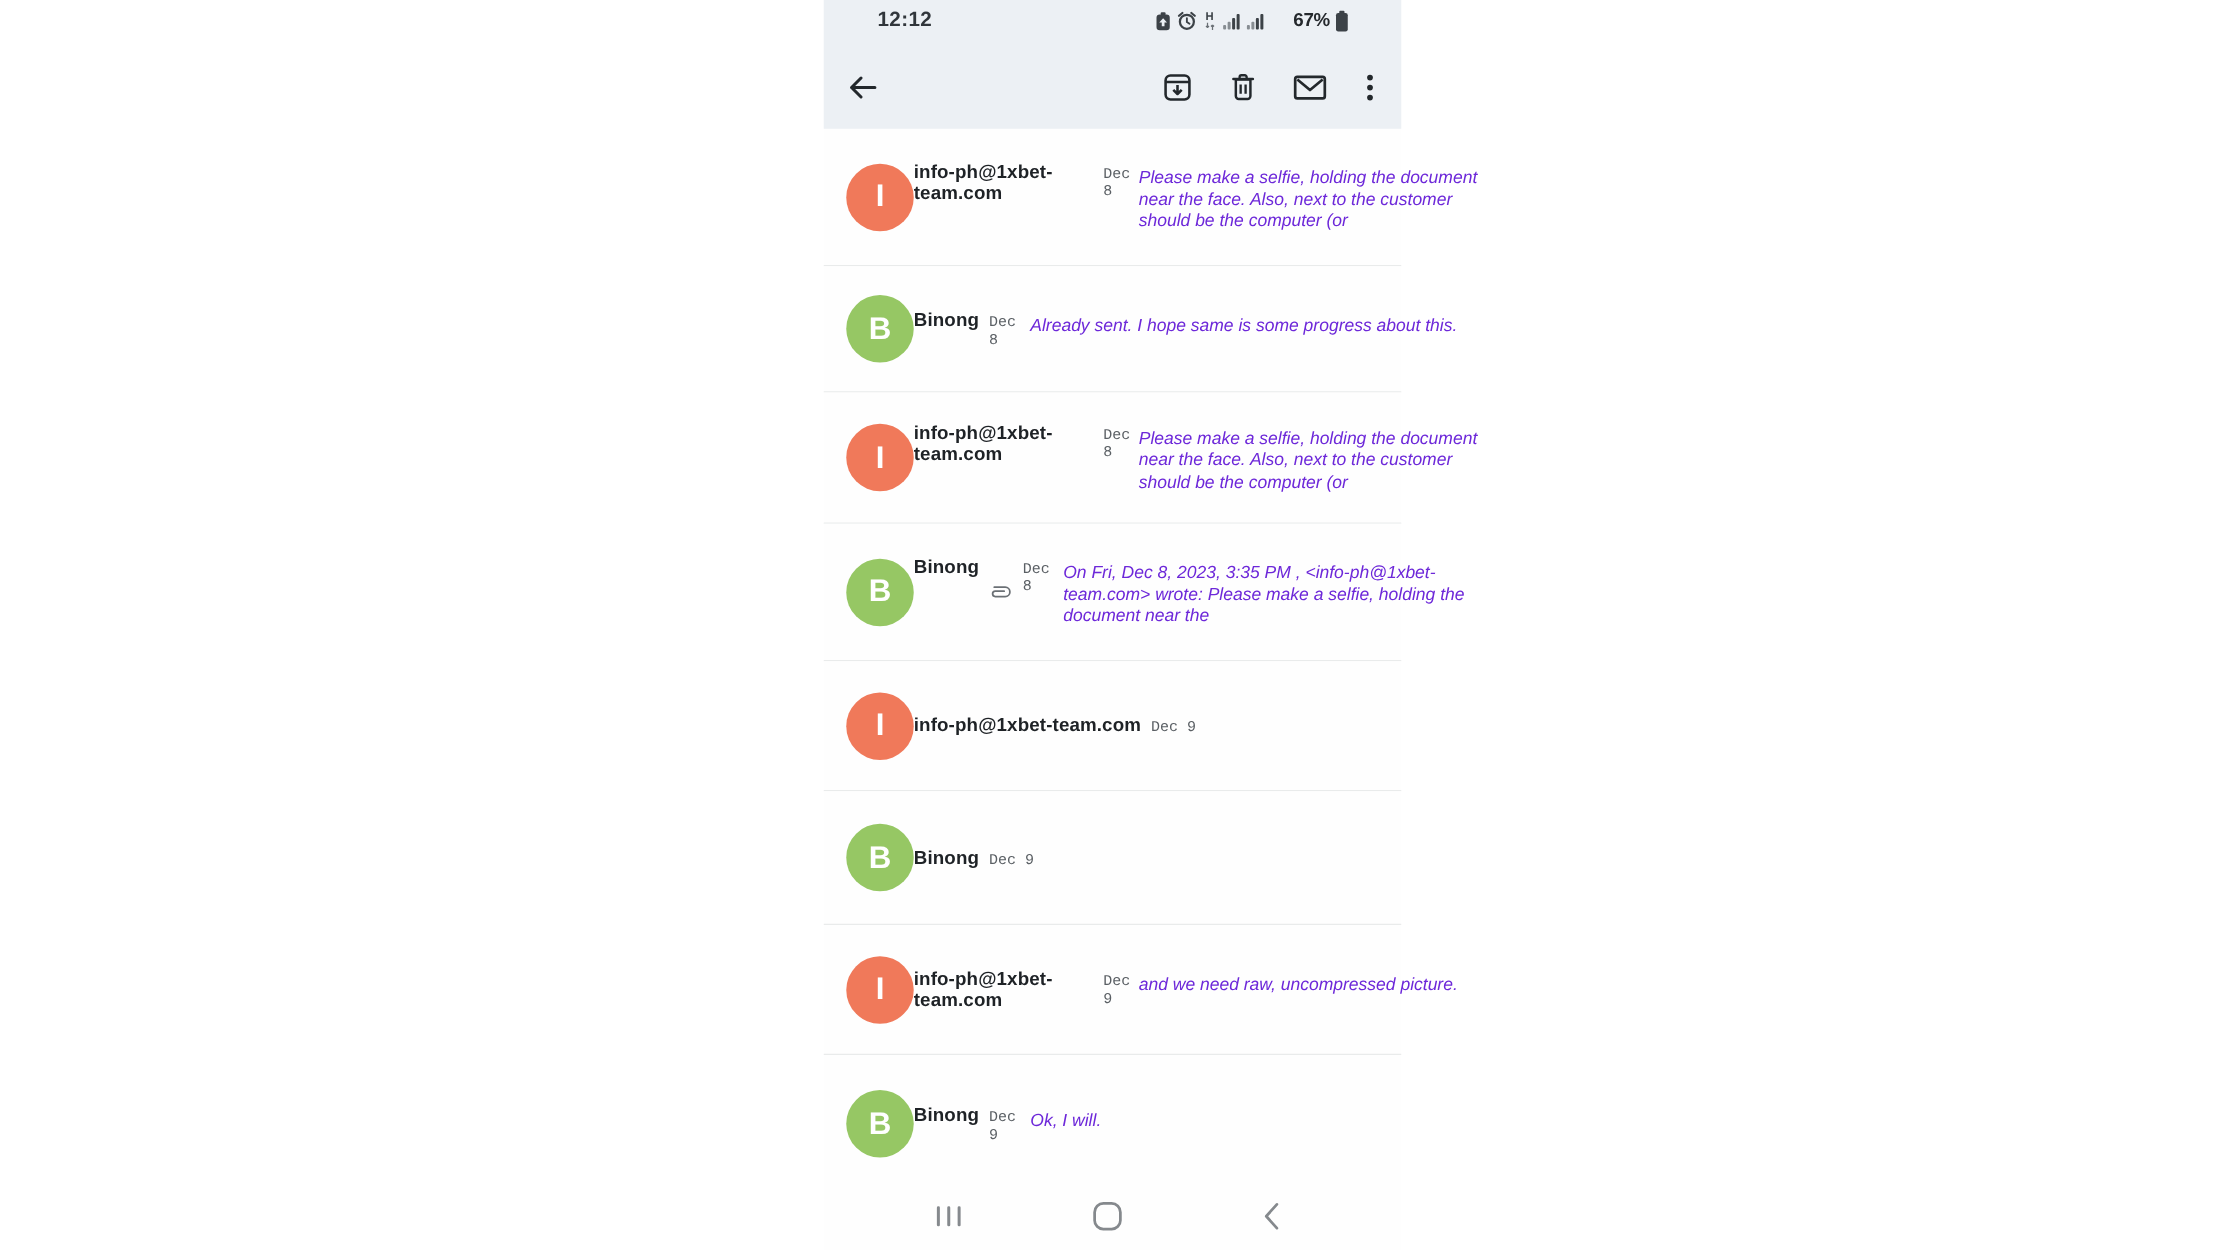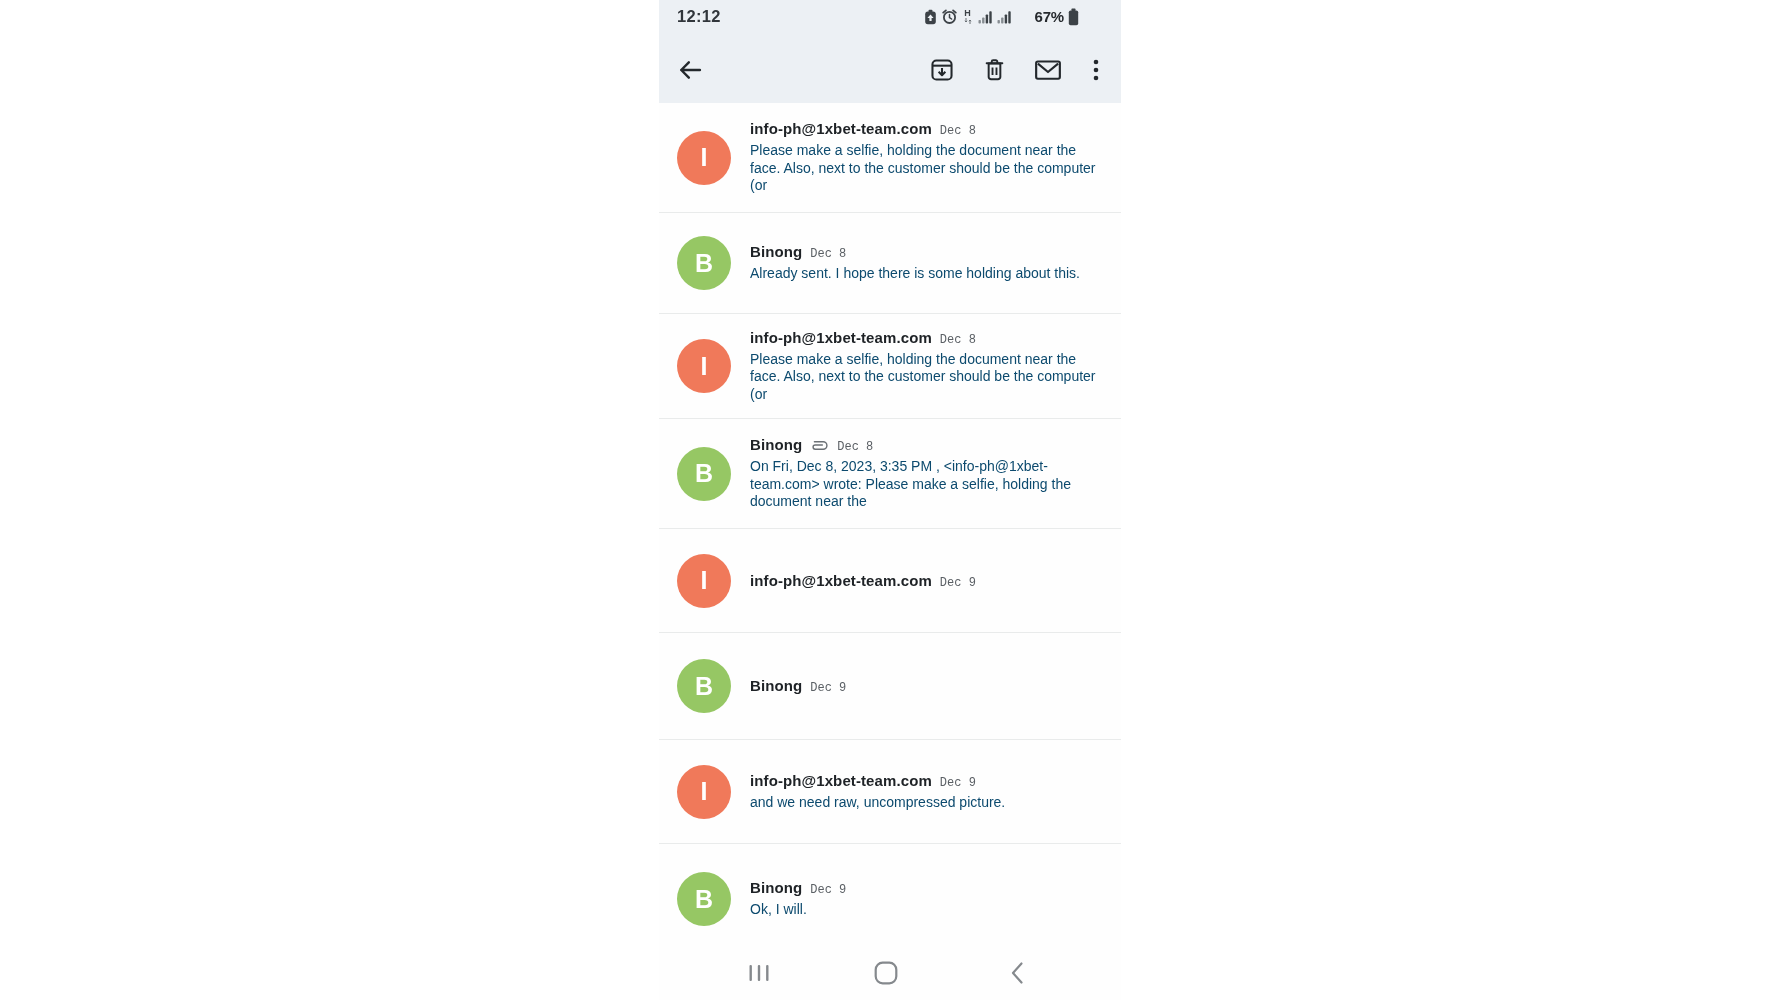"12:12" .statusbar { padding: 7px 42px 0 18px -> 7px 42px 0 43px }
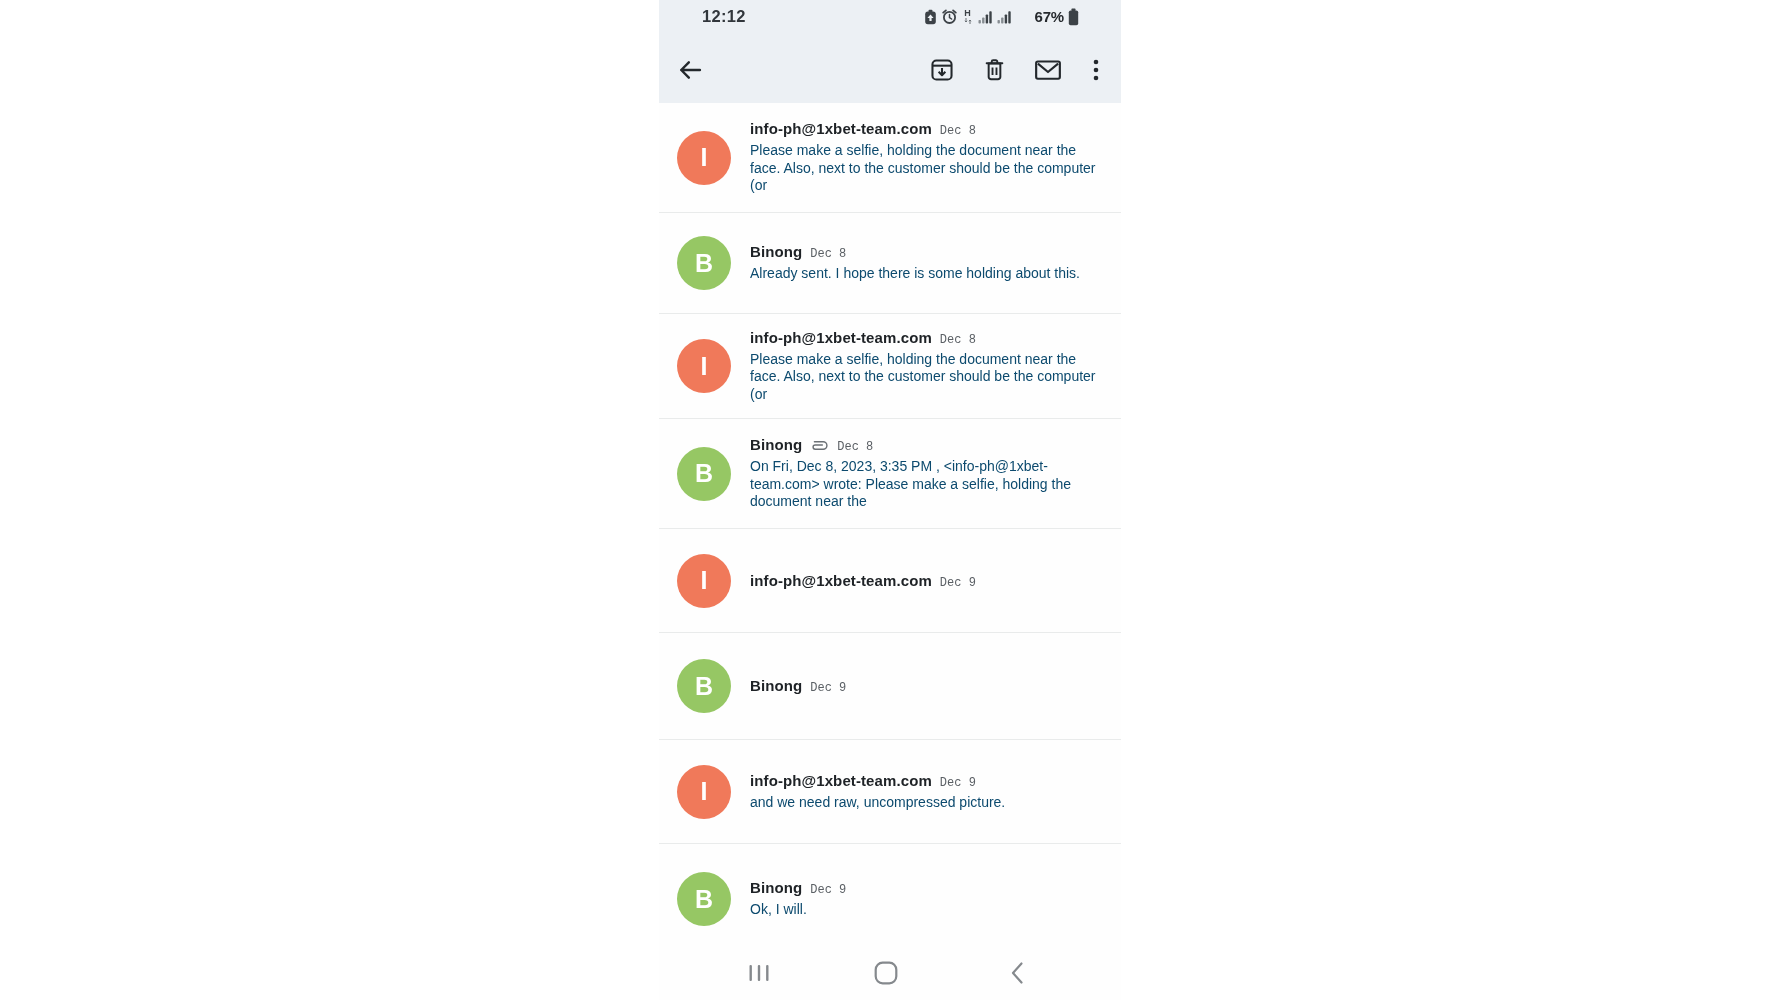"info-ph@1xbet-team.com" .rowtext { flex-direction: column -> row; margin-left: 19px -> none }
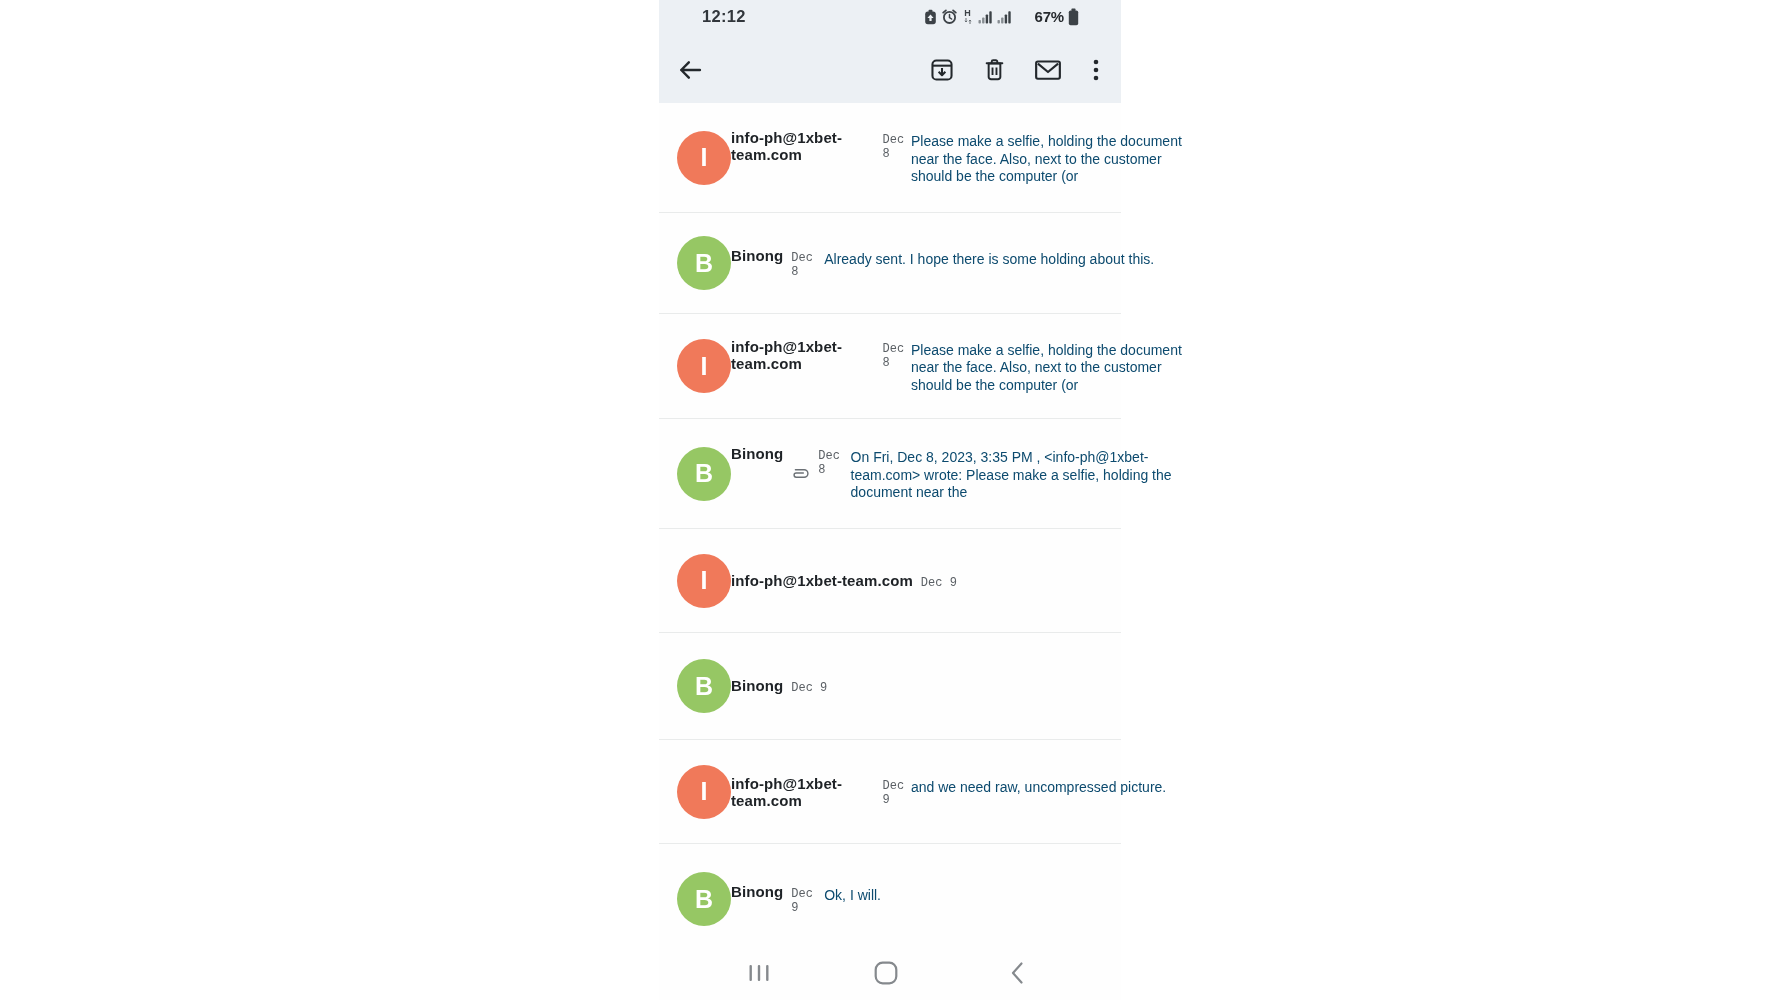"Please make a selfie, holding" .snippet { color: #0c4a6e -> #6d28d9; font-style: none -> italic }
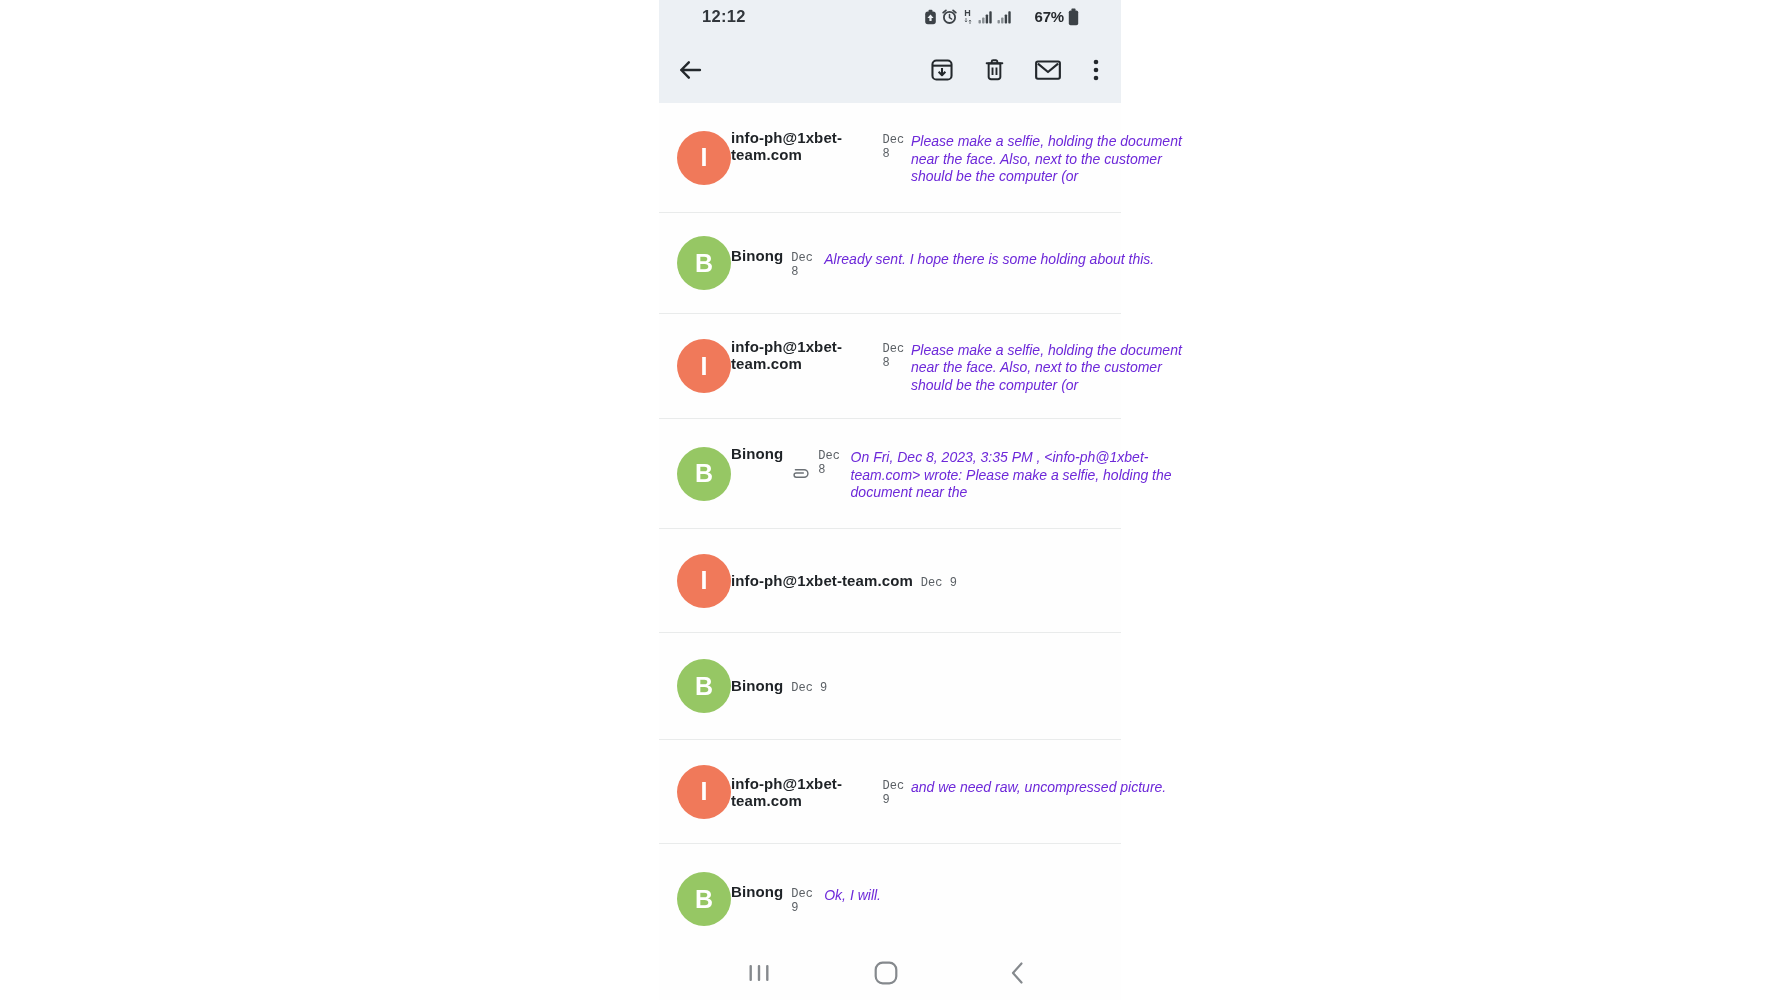"Already sent. I hope there" div.snippet { text: there is some holding -> same is some progress }
